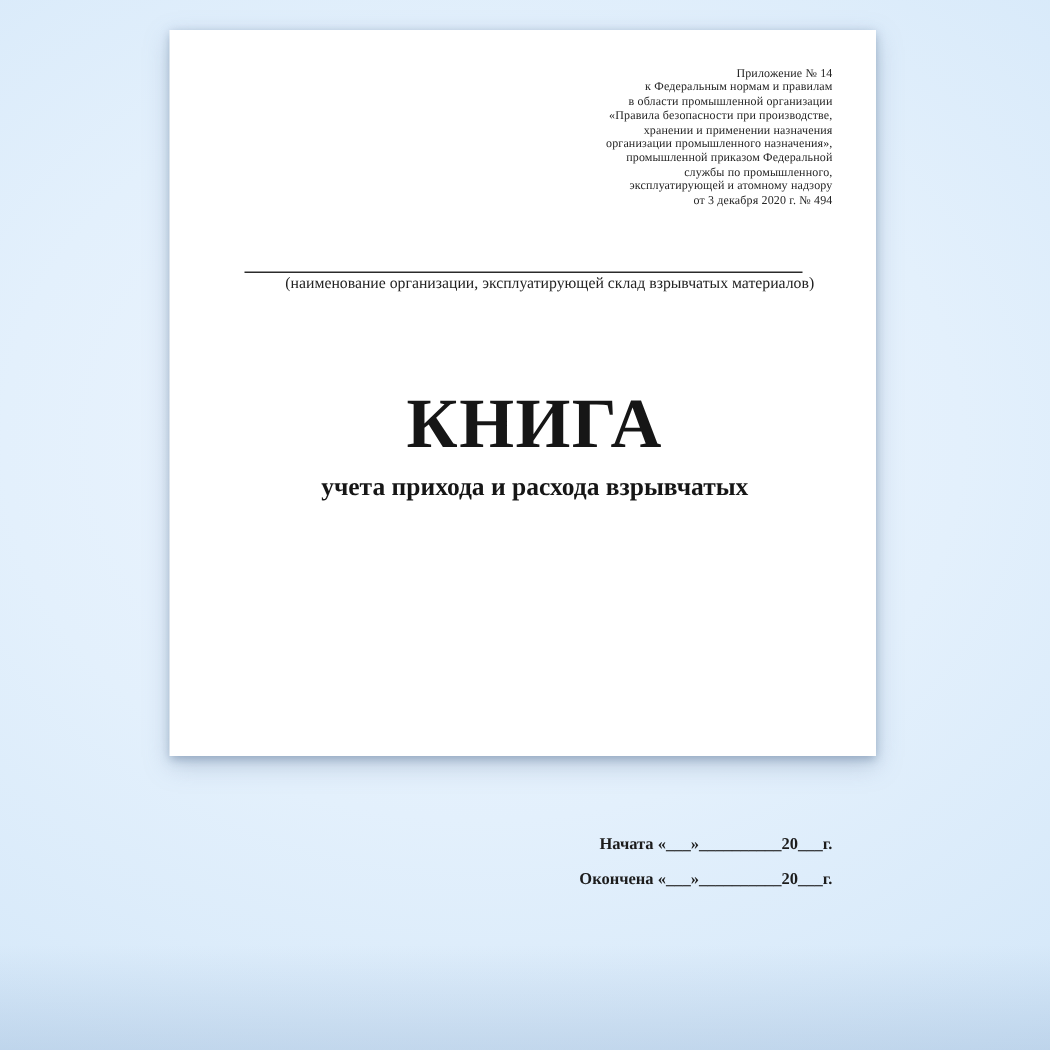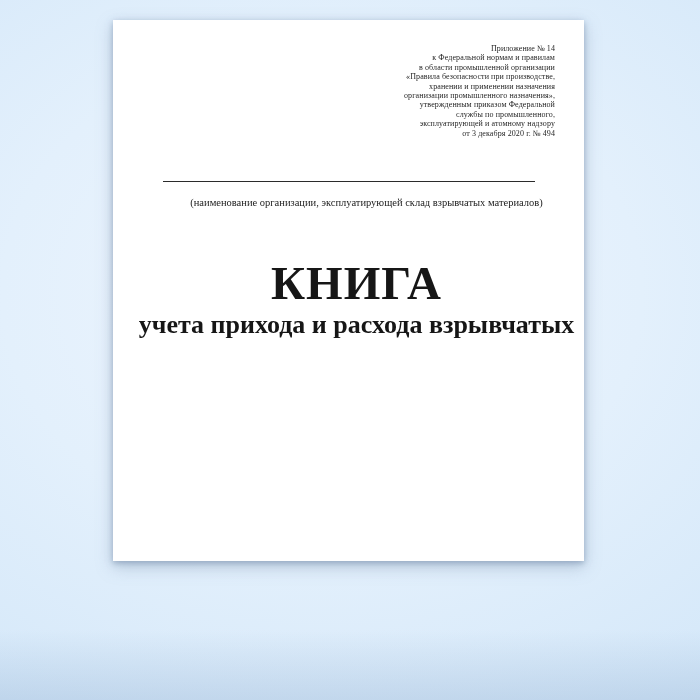"Приложение № 14" .page { height: 541px -> 484px }
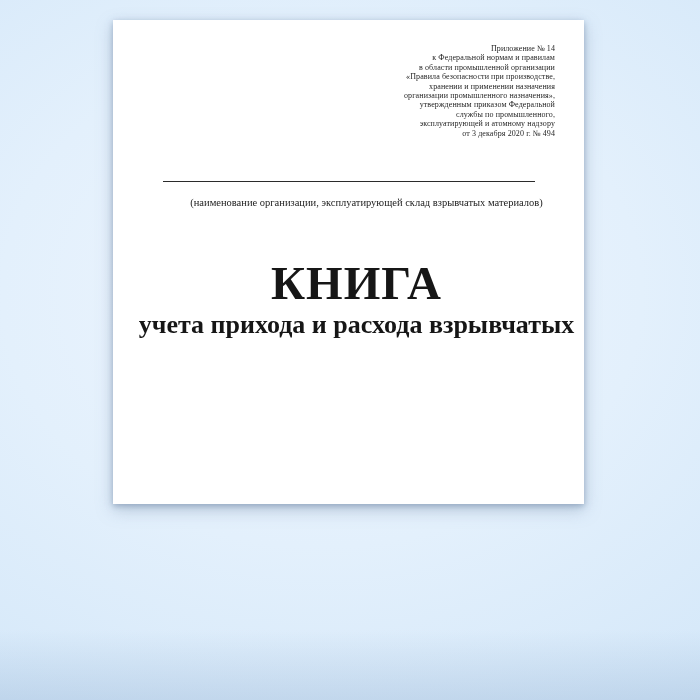"к Федеральной нормам и правилам" div { text: Федеральной -> Федеральным }
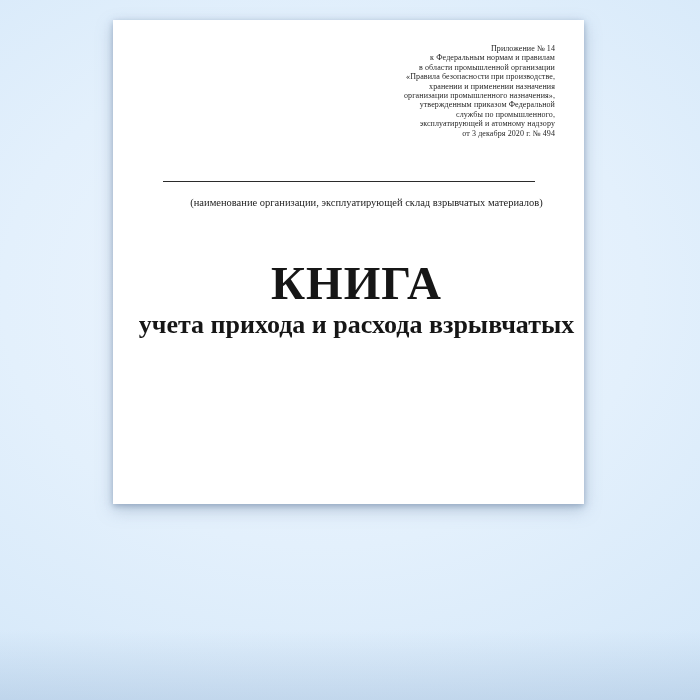"утвержденным приказом Федеральной" div { text: утвержденным -> промышленной }
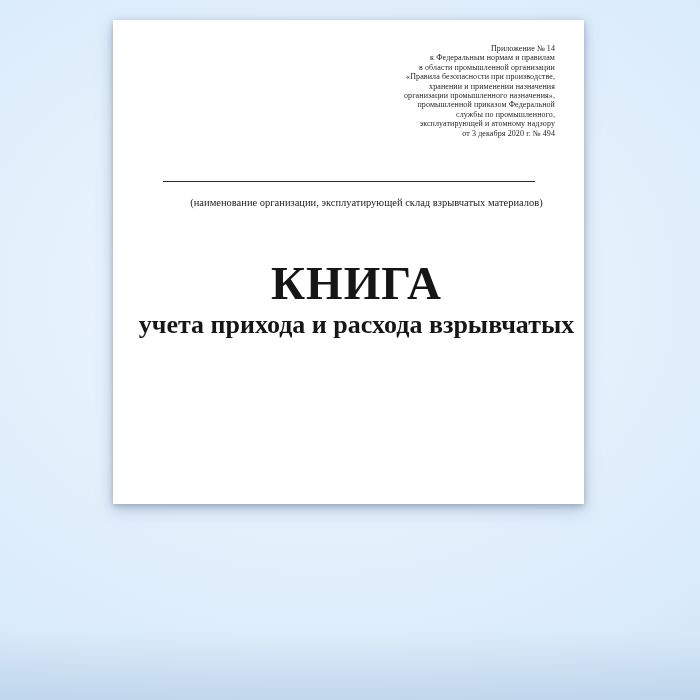"(наименование организации," .org-caption { margin-top: 15px -> 2px }
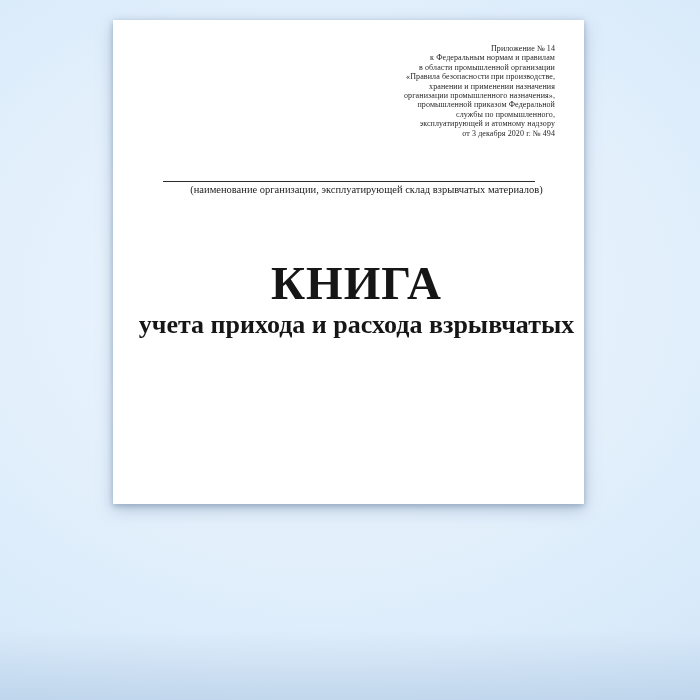"учета прихода и расхода взрывчатых" .subtitle { font-size: 26px -> 17px }
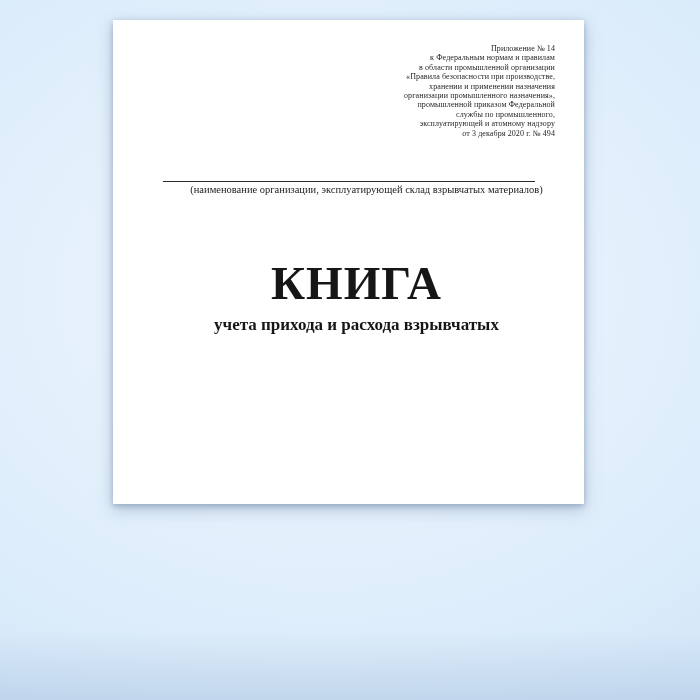"Начата «___»__________20___г." div.dates { html: none -> <div> <div>Начата «___»__________20___г.</div> <div>Окончена «___»__________20___г.</div> </div> }
